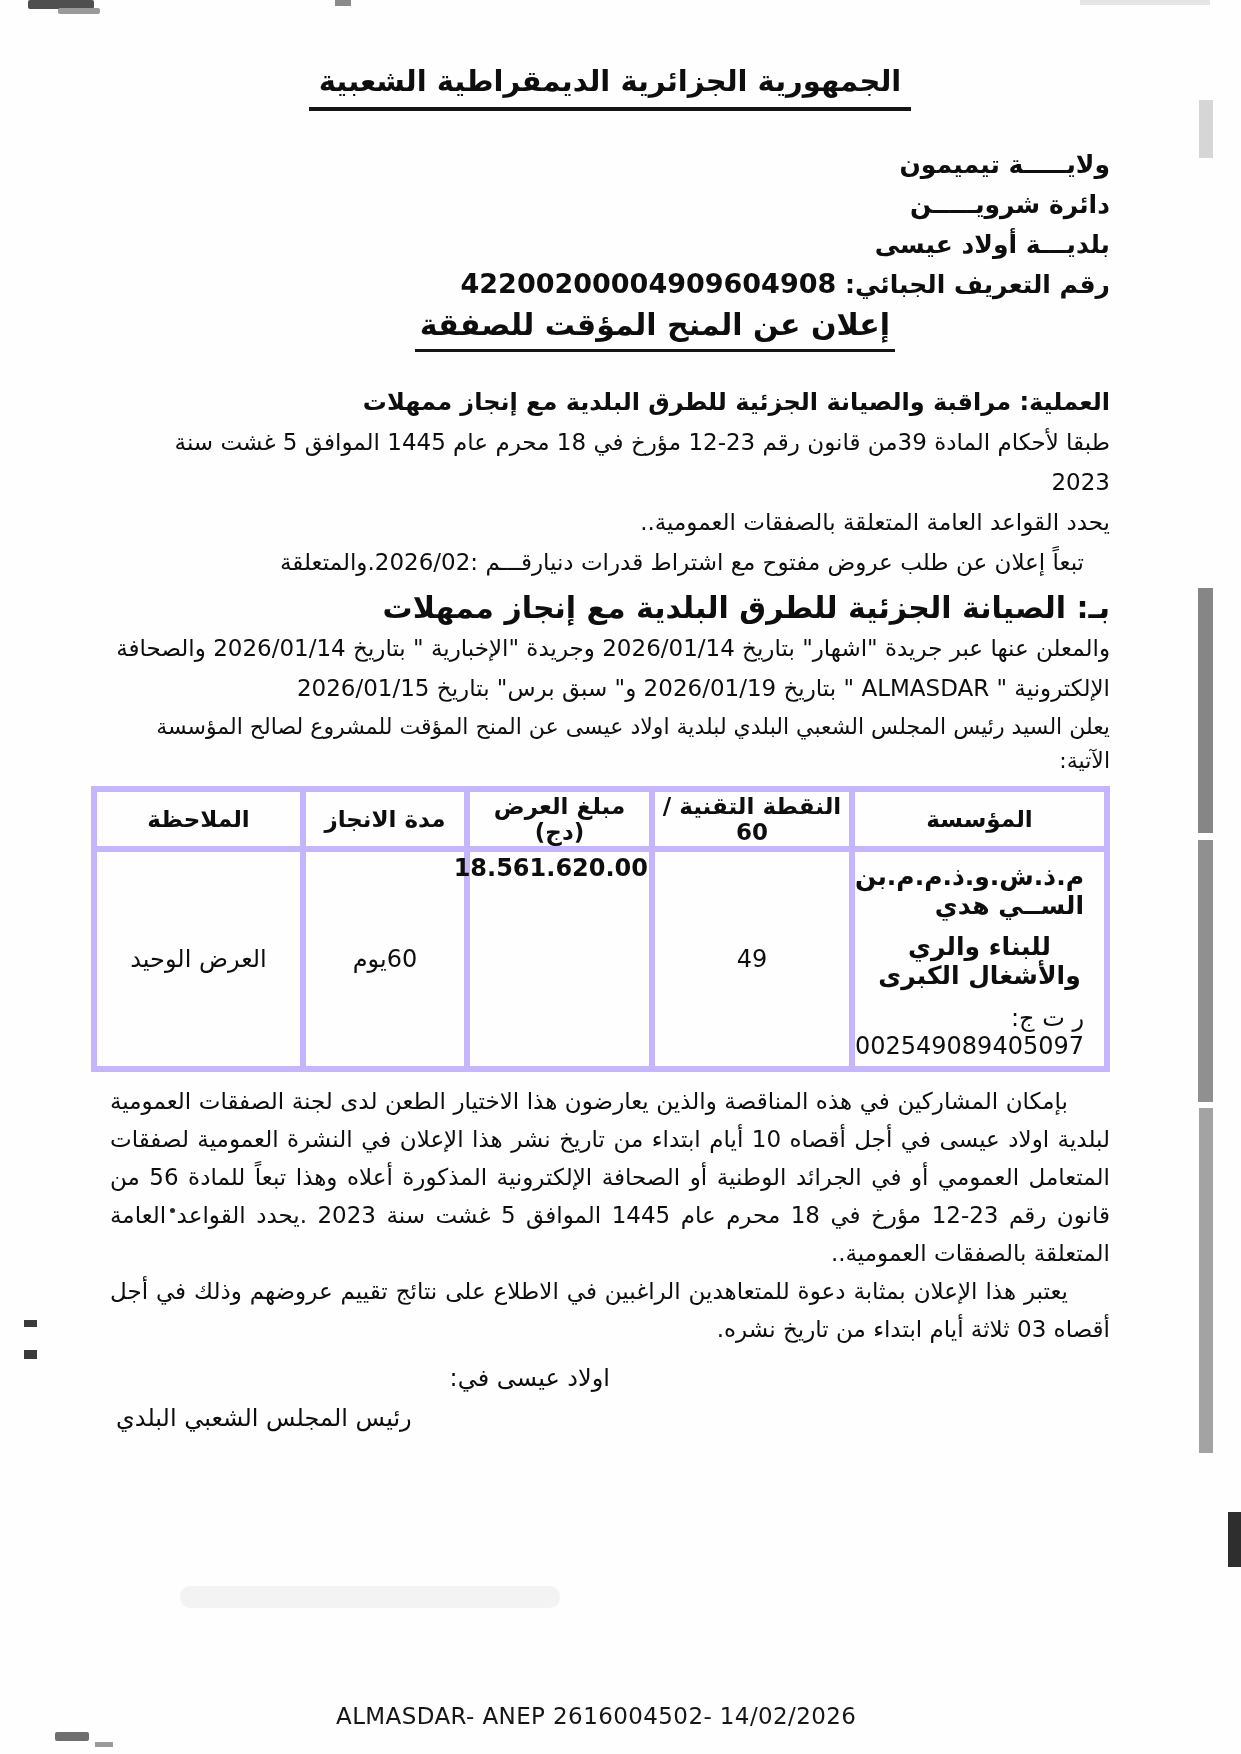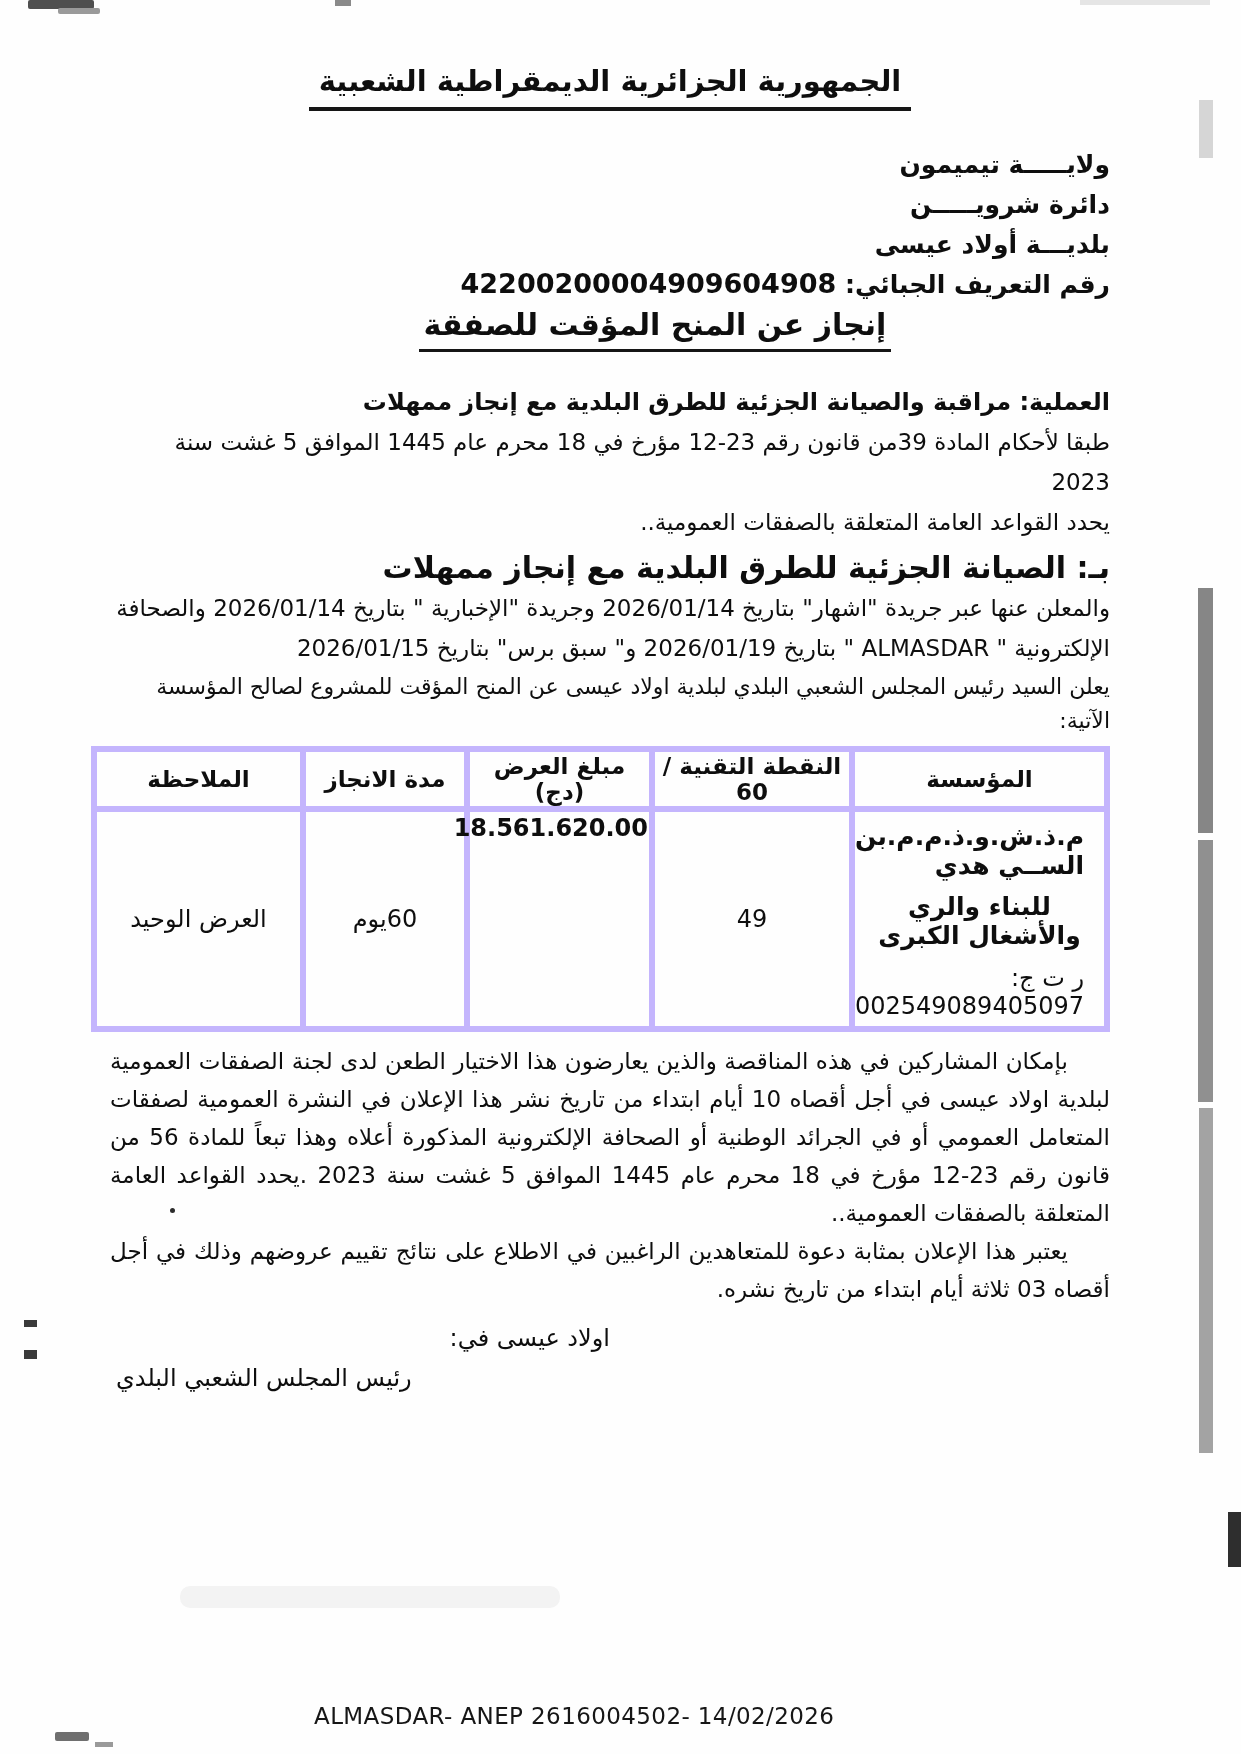"إنجاز عن المنح المؤقت للصفقة" span.u { text: إنجاز -> إعلان }
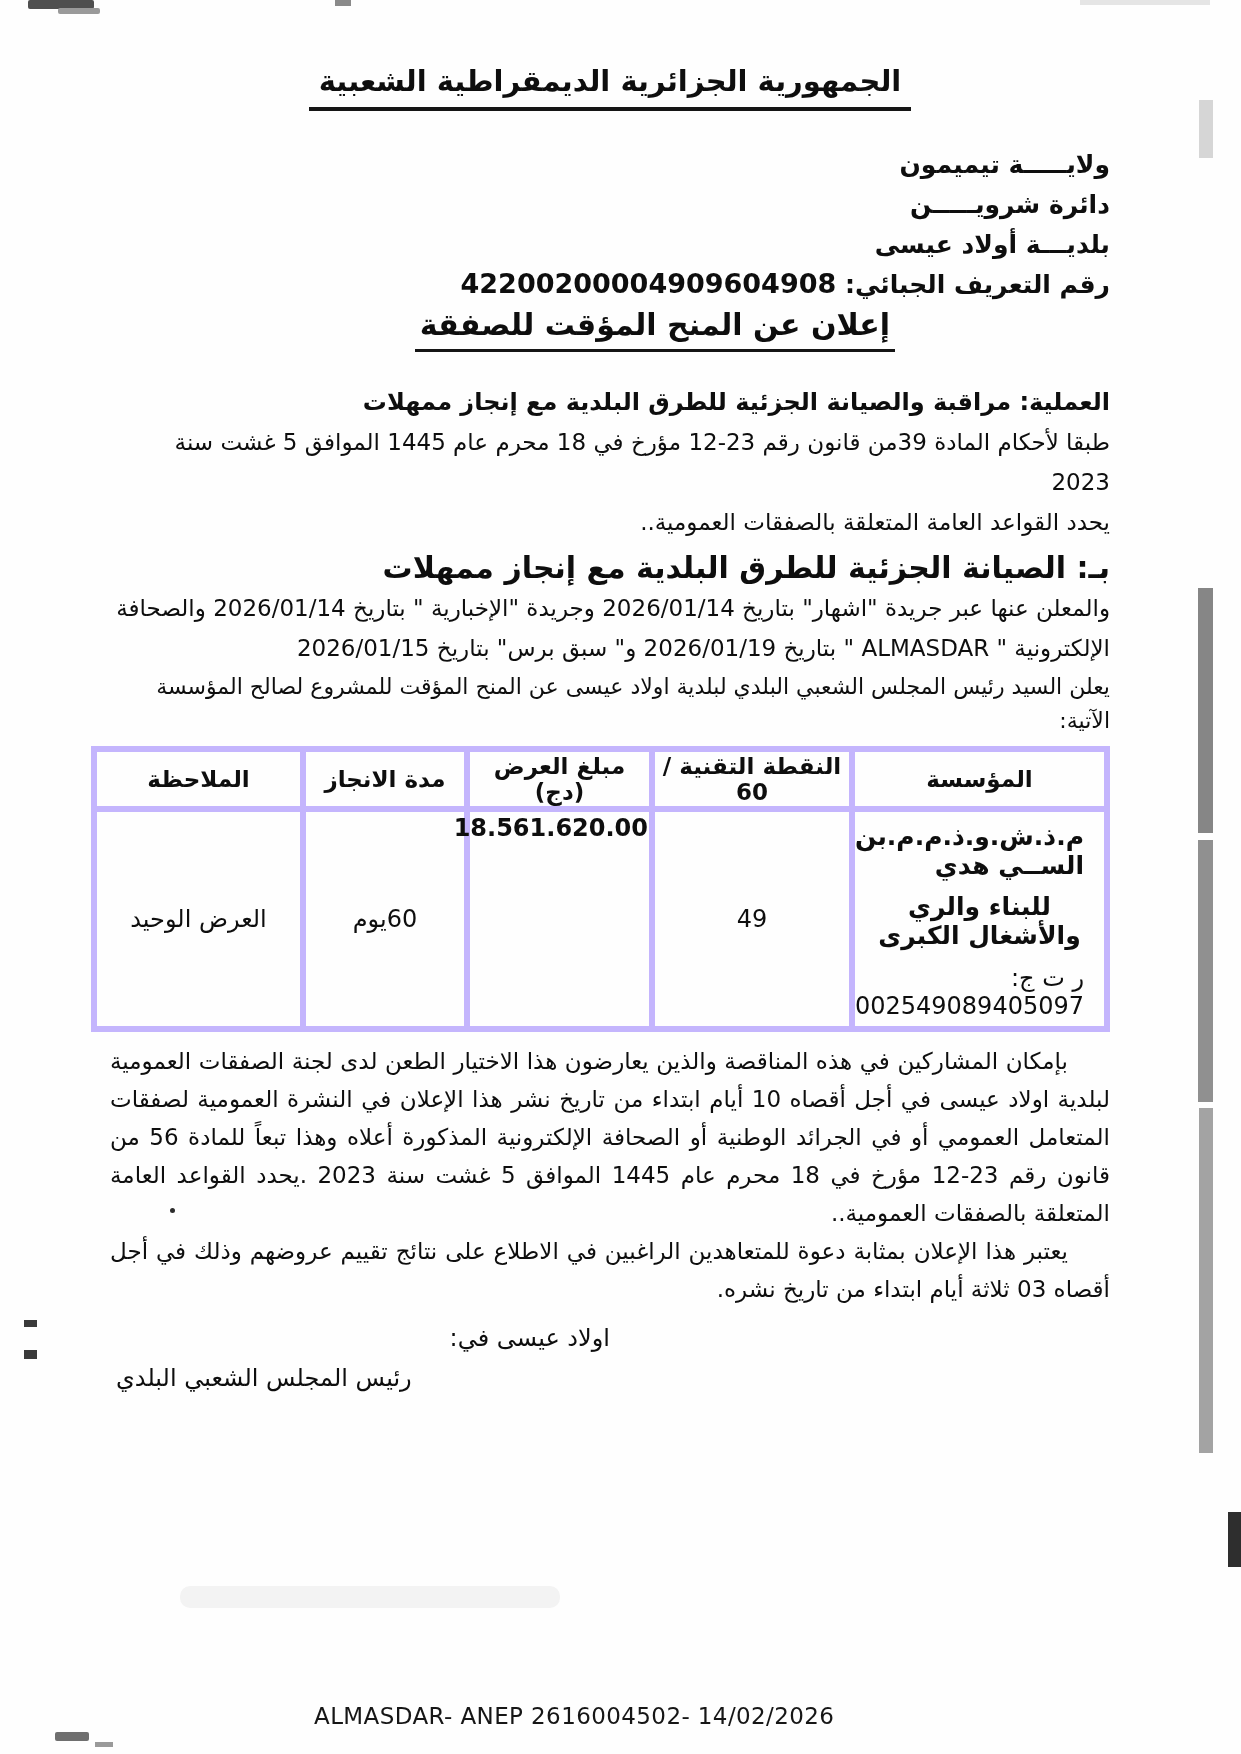"تبعاً إعلان عن طلب عروض" div.line { html: none -> <div>تبعاً إعلان عن طلب عروض مفتوح مع اشتراط قدرات دنيارقـــم :2026/02.والمتعلقة</div> }
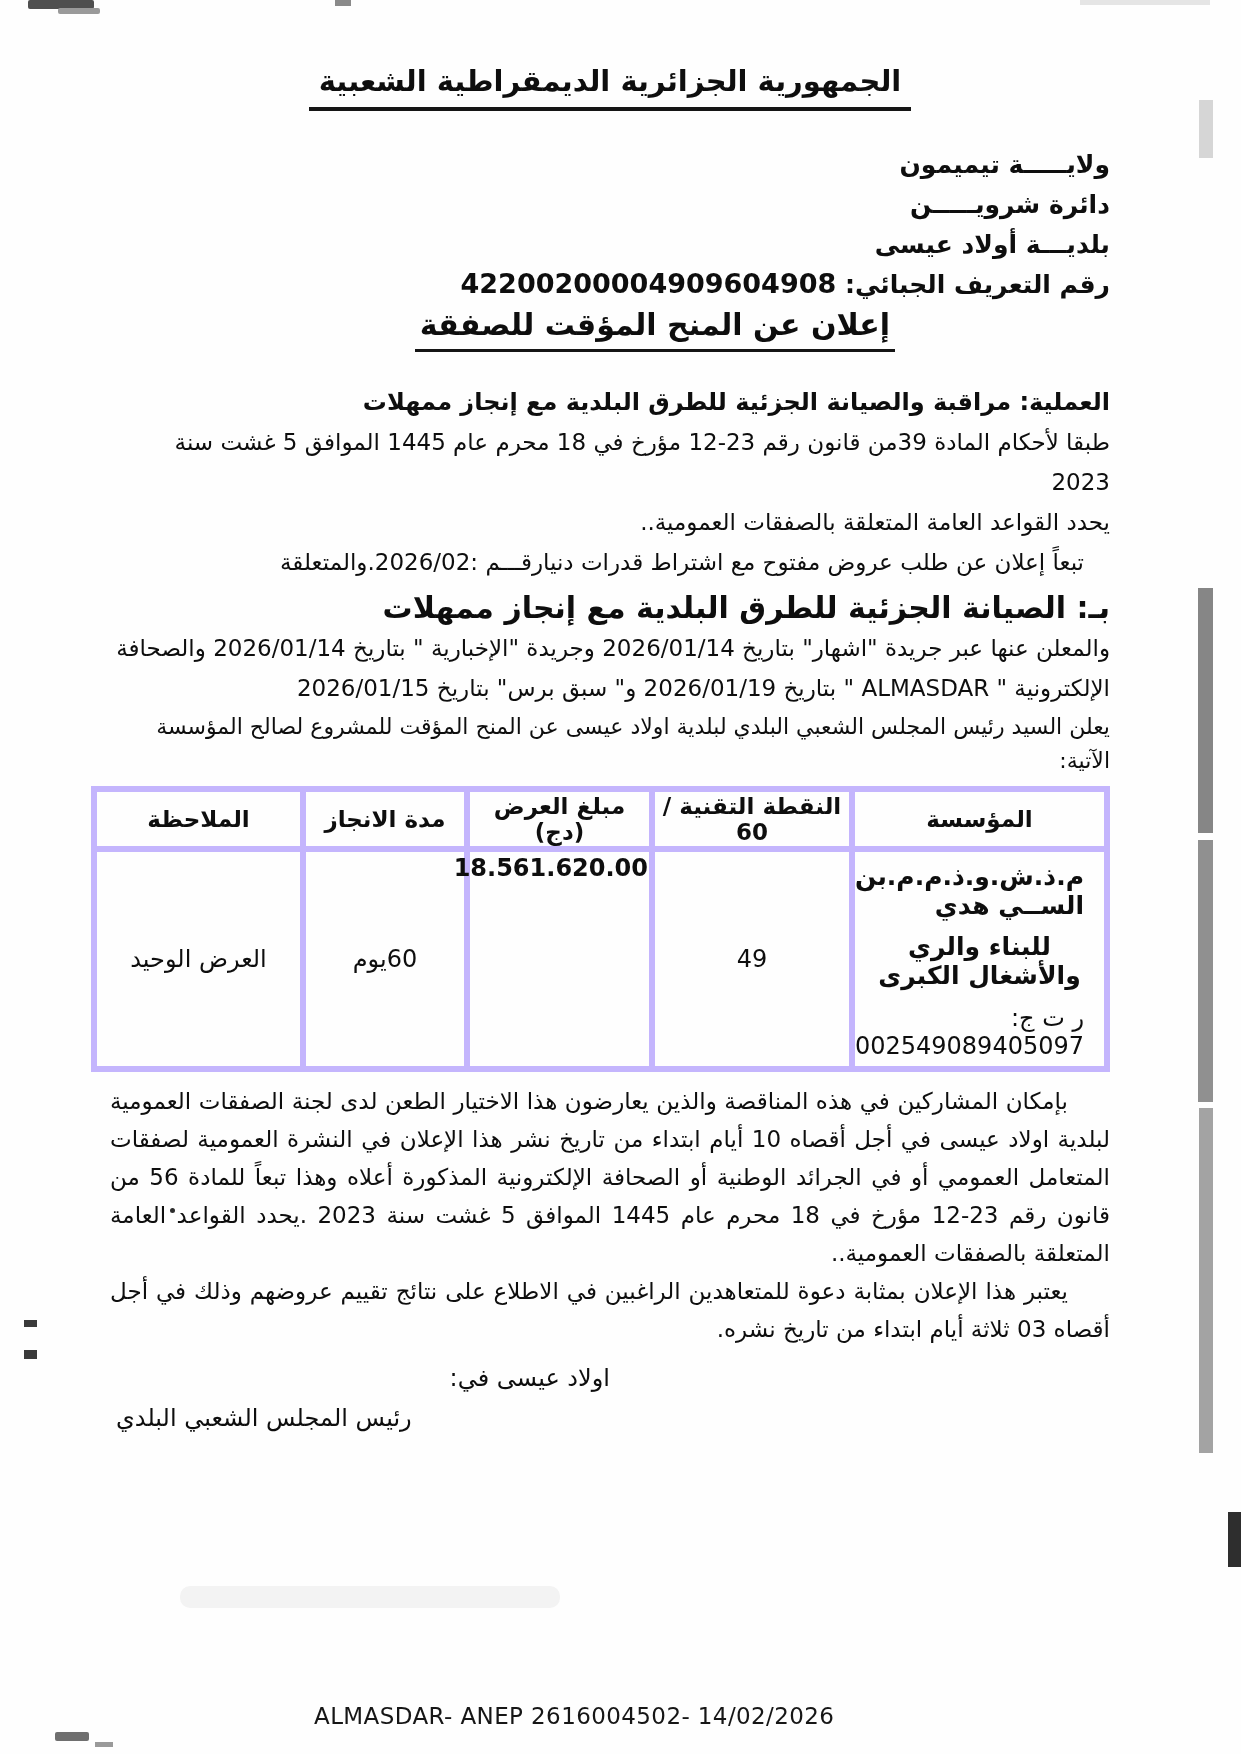"ALMASDAR- ANEP 2616004502- 14/02/2026" .anep-footer { left: 314px -> 336px }
